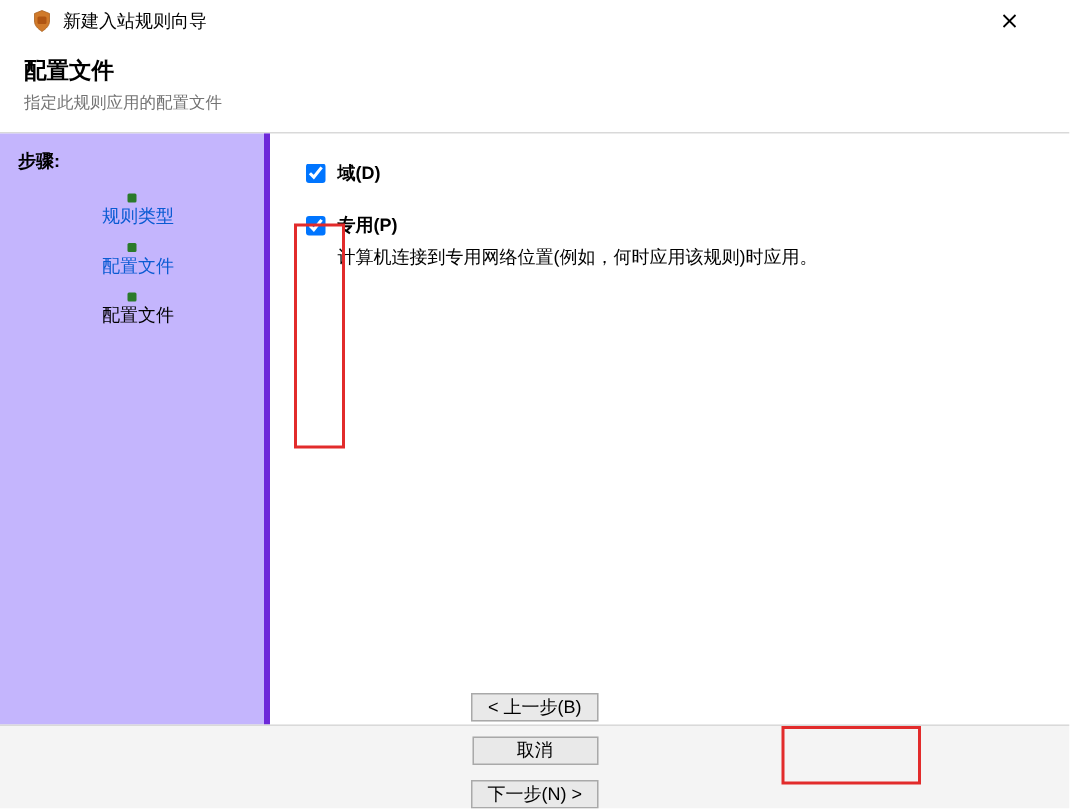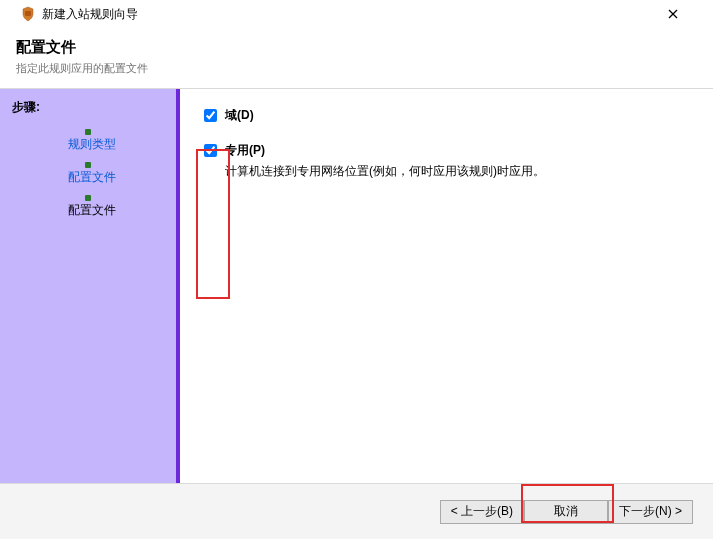"< 上一步(B)" .footer { flex-direction: none -> column; gap: none -> 10px }
